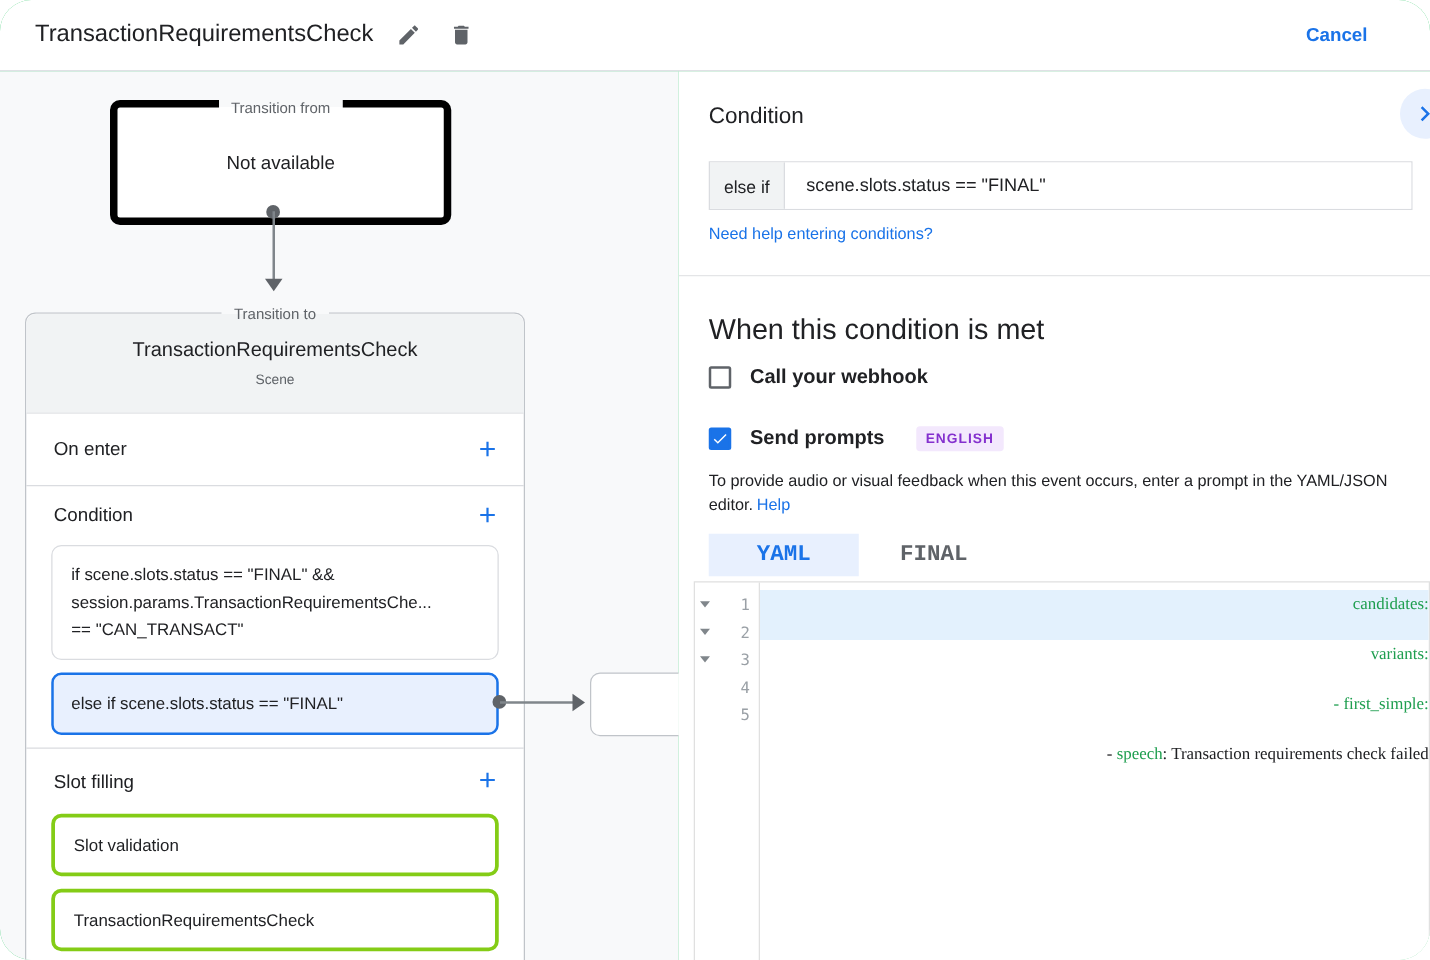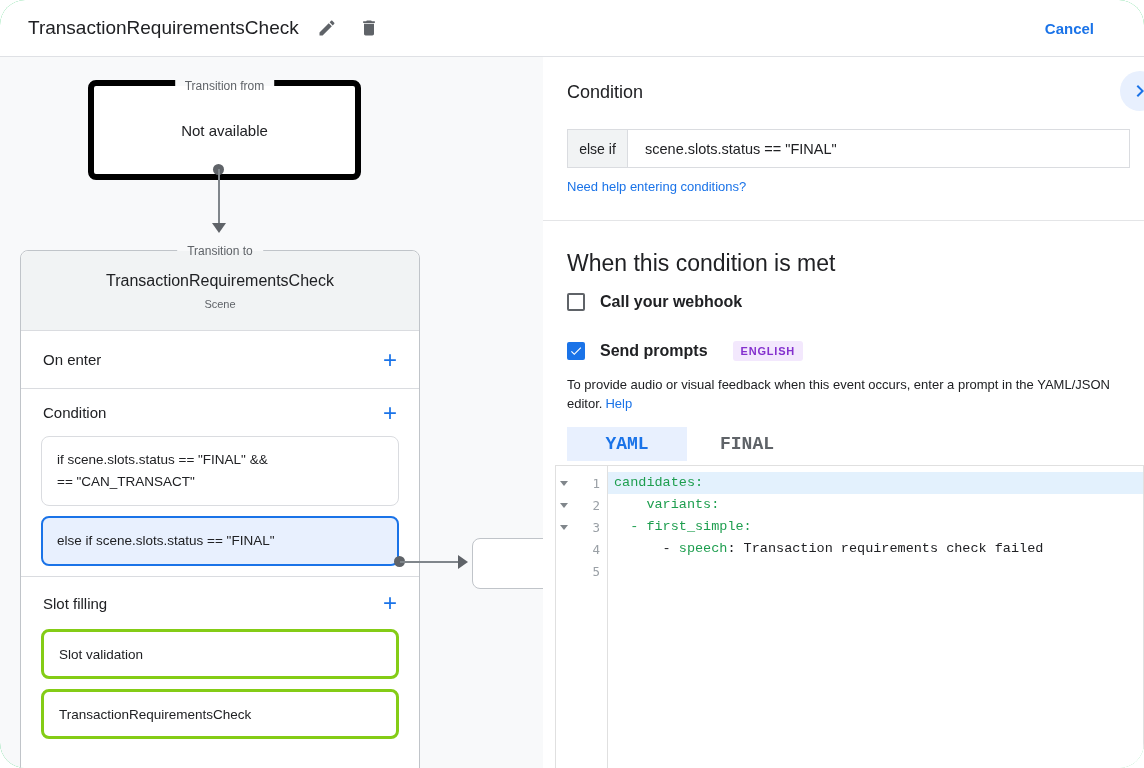"session.params.TransactionRequirementsCh" div { html: none -> <div>session.params.TransactionRequirementsChe...</div> }
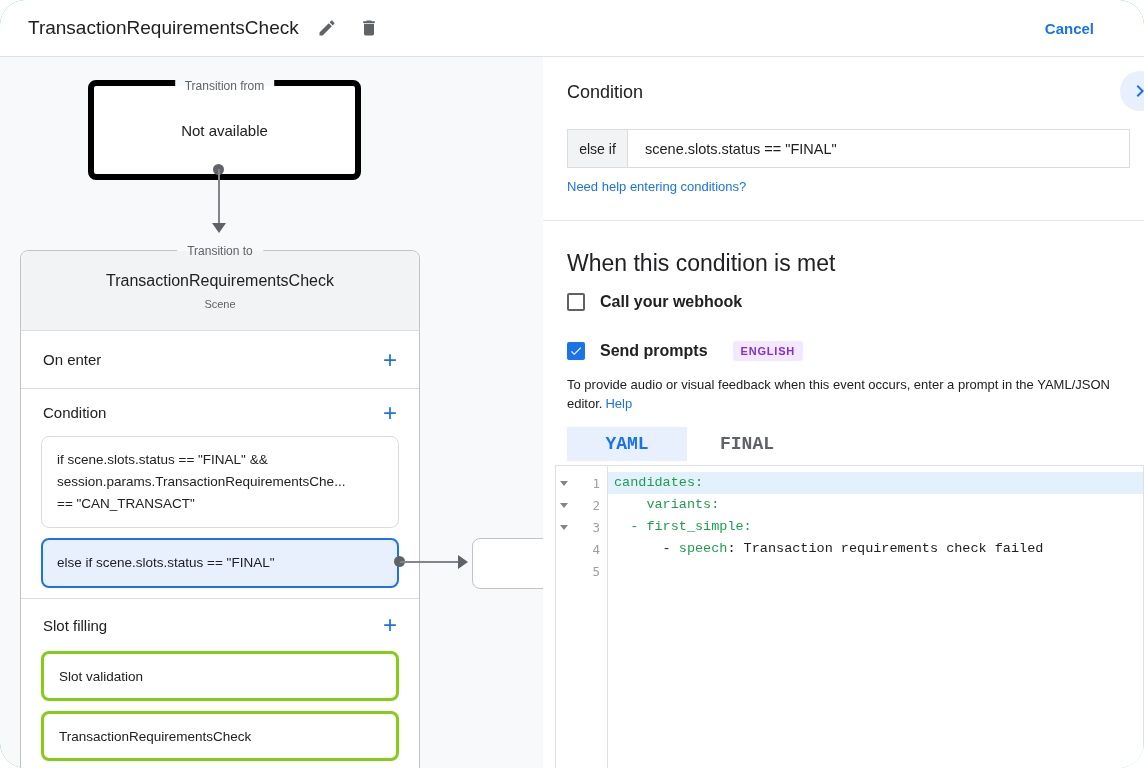"candidates:" .code-line { font-family: Liberation Mono, monospace -> Liberation Serif, serif; height: 22px -> 40px; text-align: none -> right }
